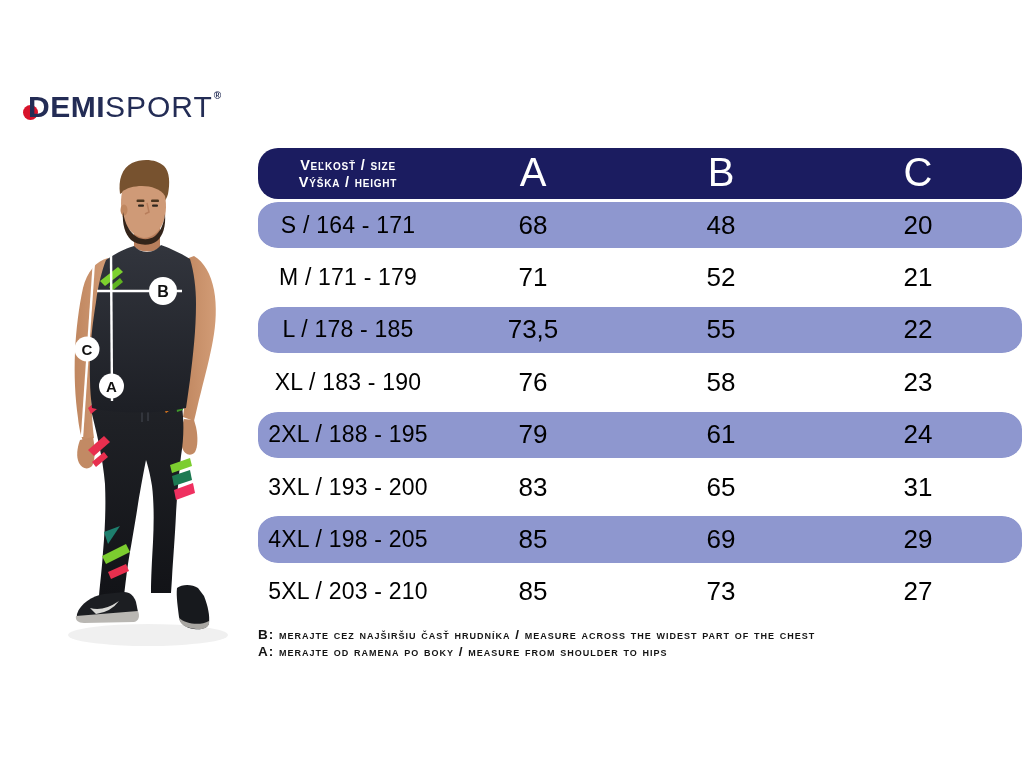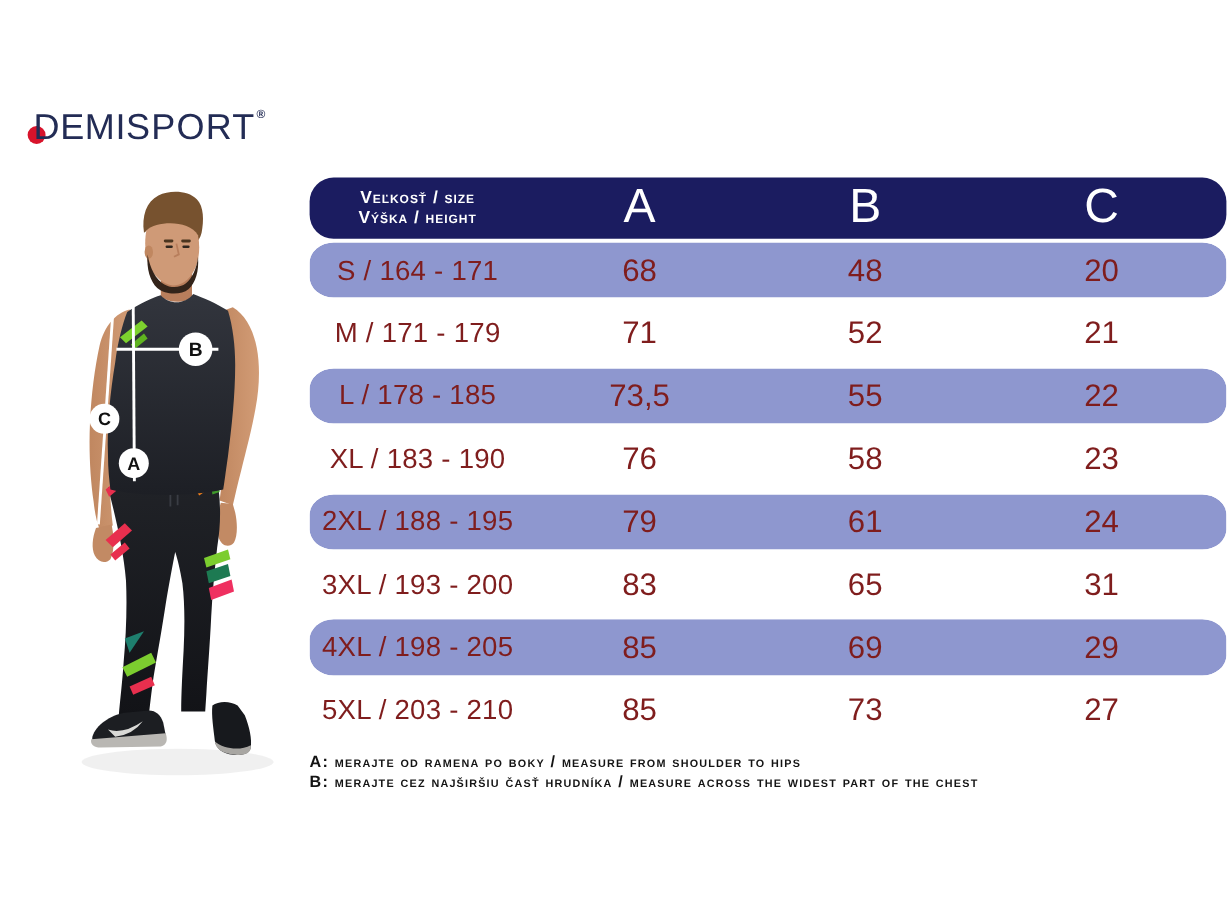"DEMI" .logo .bold { font-weight: 400 -> 700 }
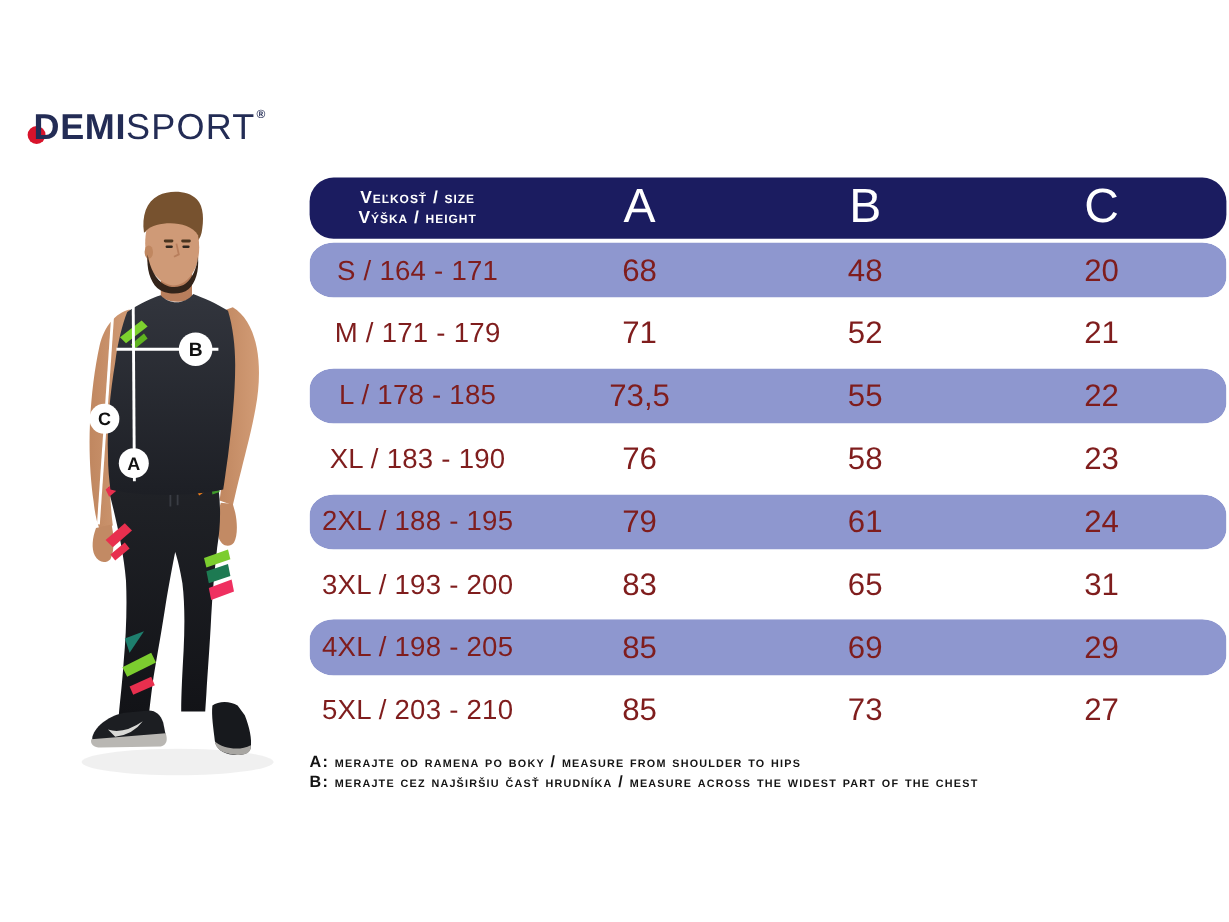"S / 164 - 171" .trow { color: #7f1d1d -> #000000 }
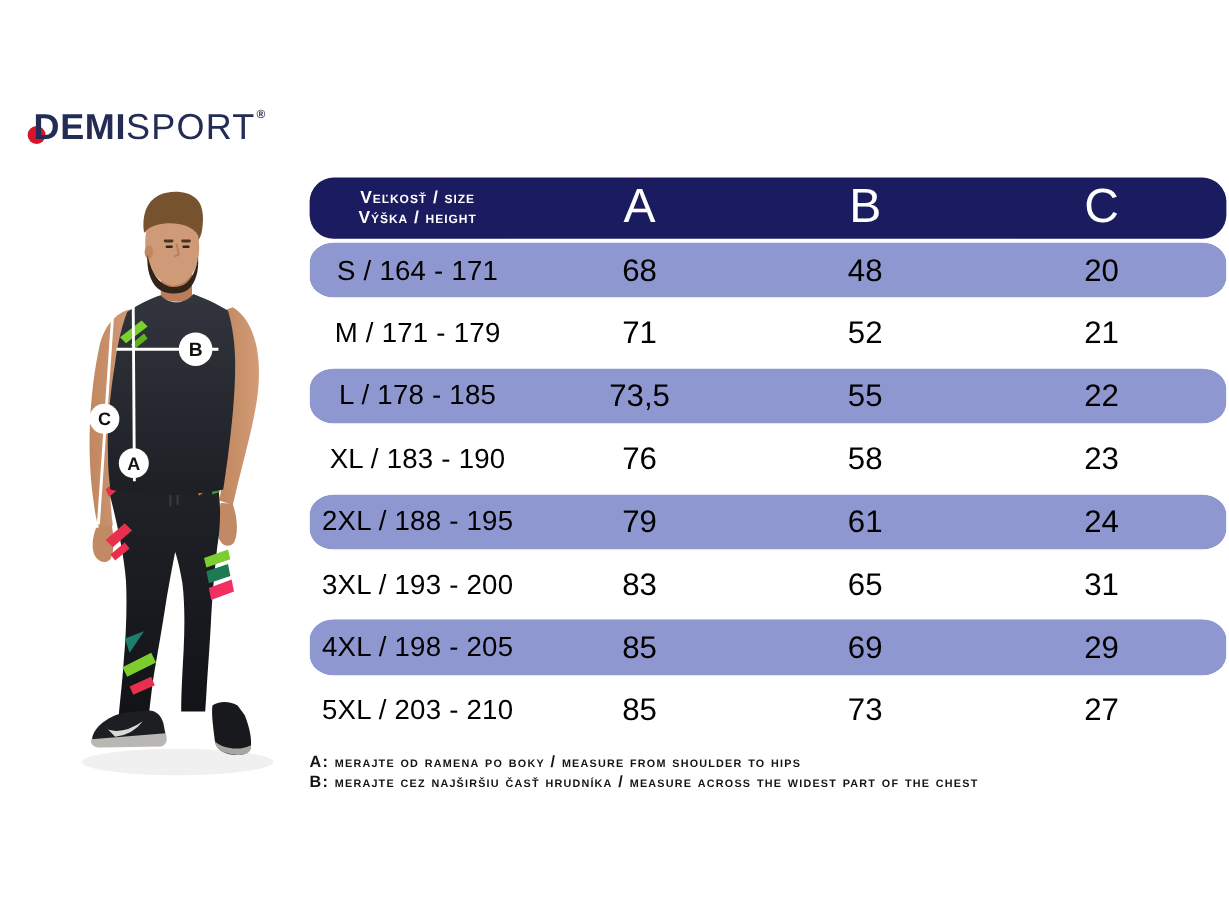"A: merajte od ramena po" div { order: before "B: merajte cez najširšiu časť" -> after "B: merajte cez najširšiu časť" }
